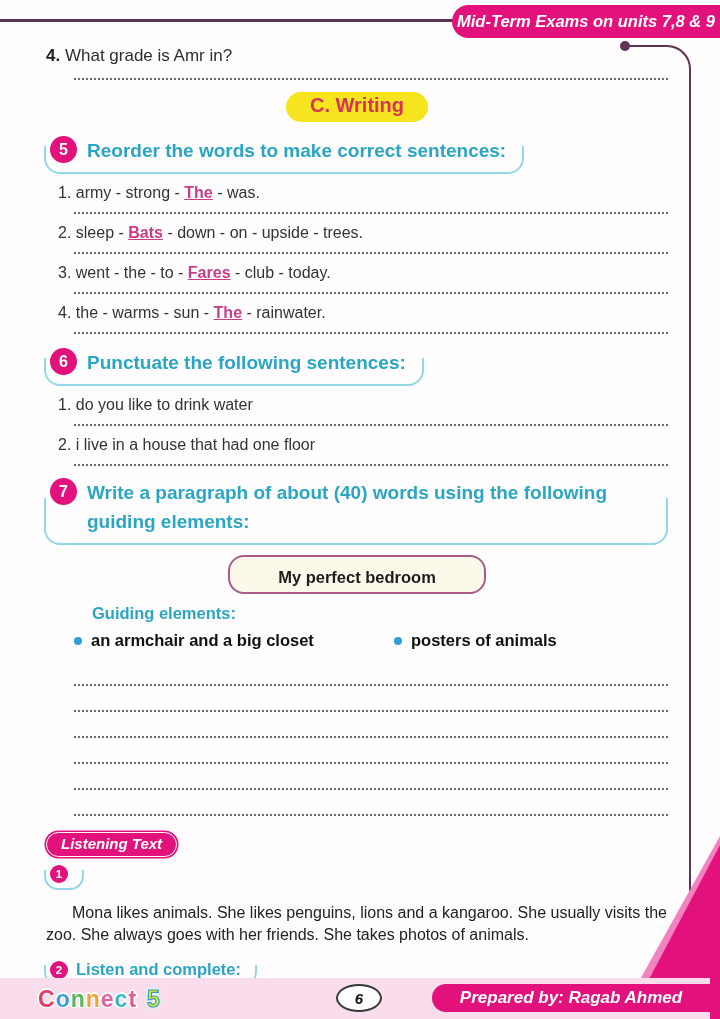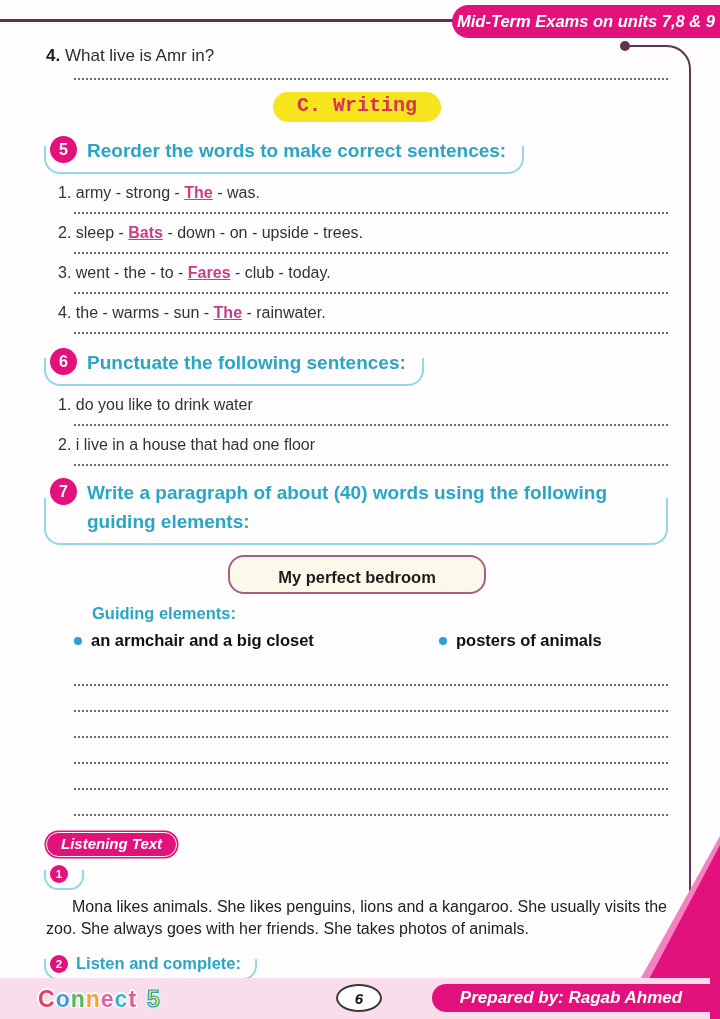"What live is Amr in?" span { text: live -> grade }
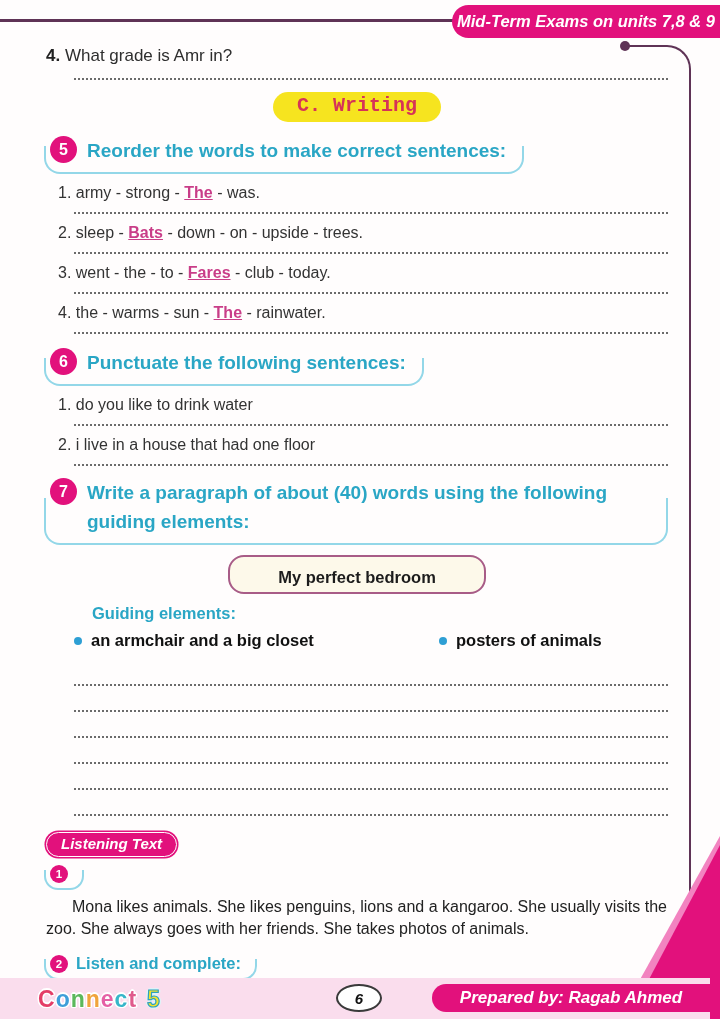"C. Writing" .cw-row { font-family: Liberation Mono, monospace -> none }
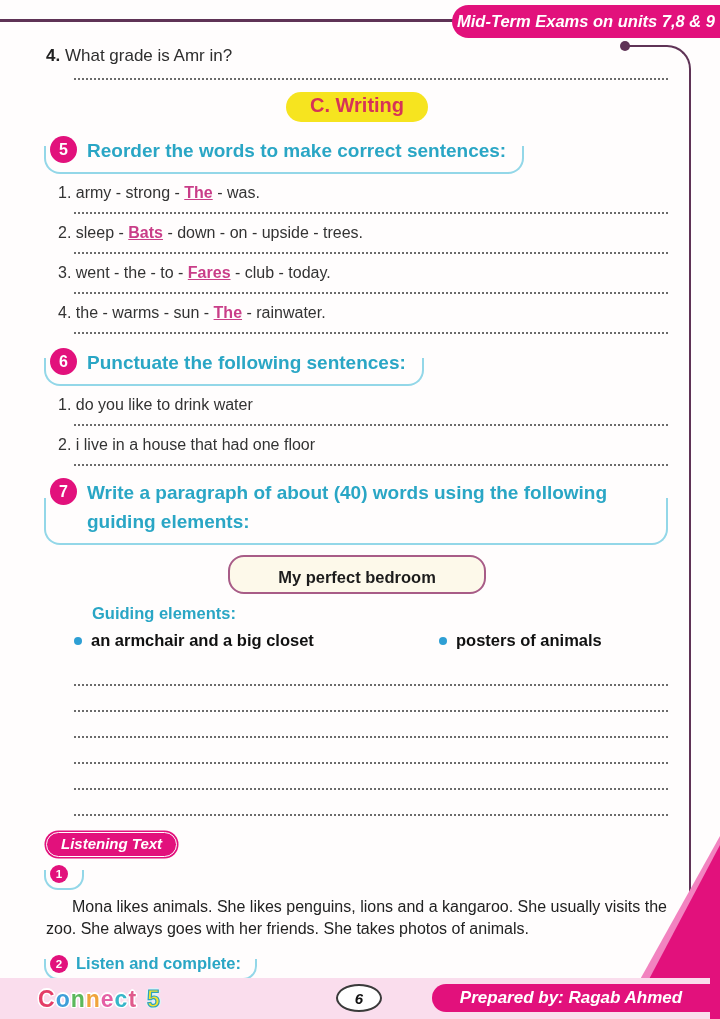"an armchair and a big" .bullets-row { gap: 45px -> none }
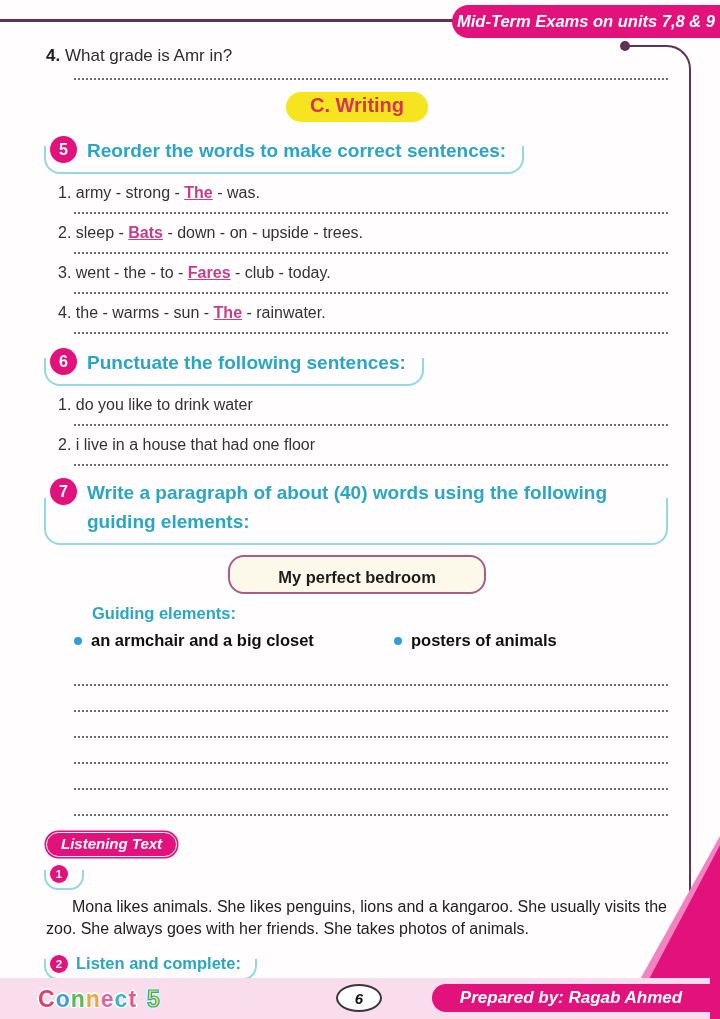"Mona likes animals. She likes" .para { margin-top: 6px -> 12px }
